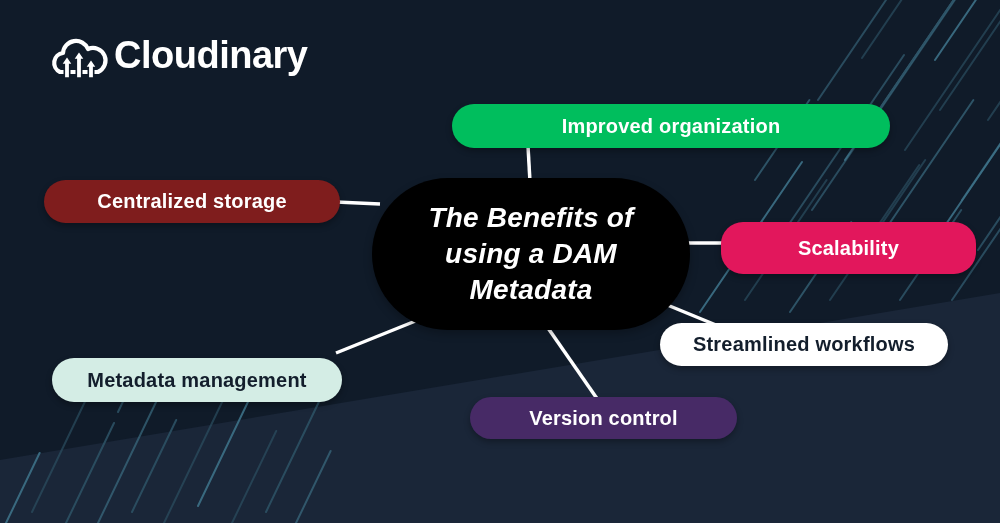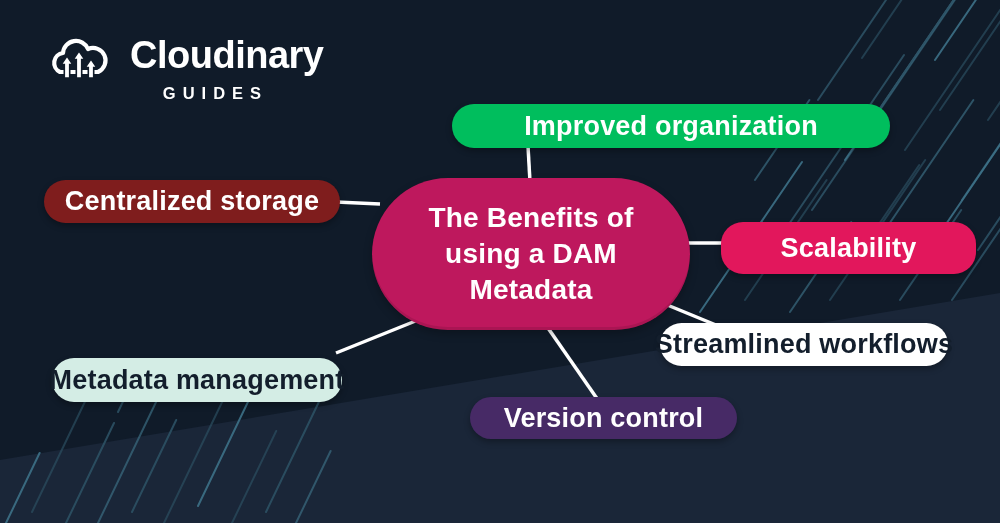"Cloudinary" .brand-name { margin-left: 20px -> 4px }
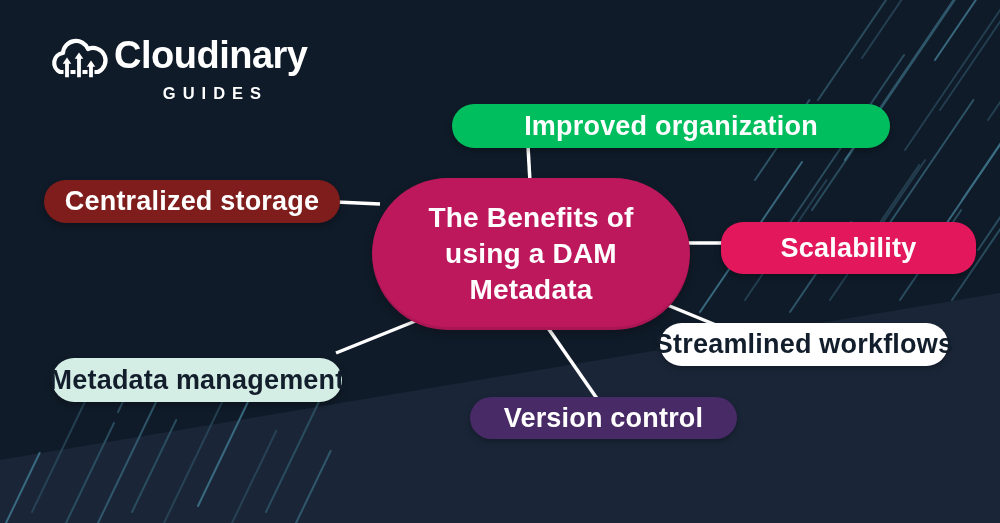"GUIDES" div.brand-subtitle { html: <div>GUIDES</div> -> none }
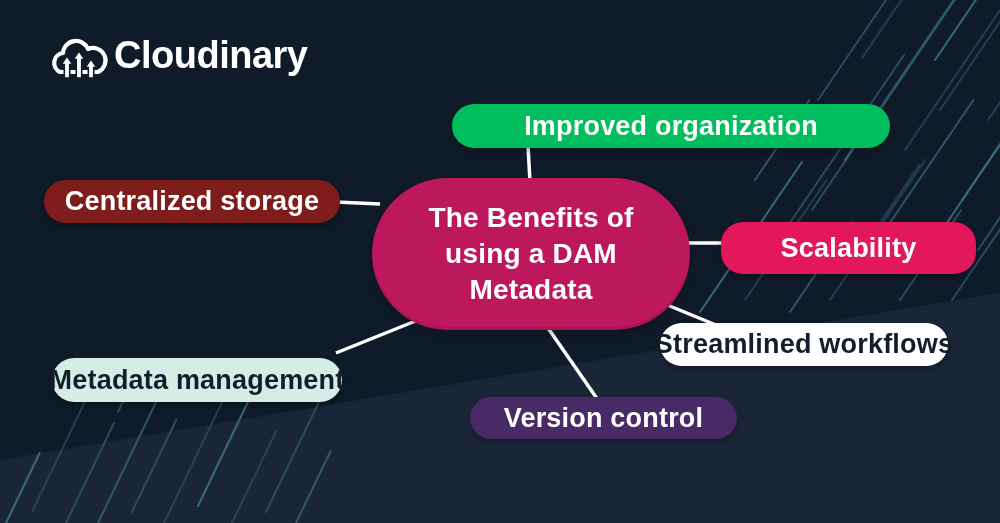"Improved organization" .pill { font-size: 27px -> 20px }
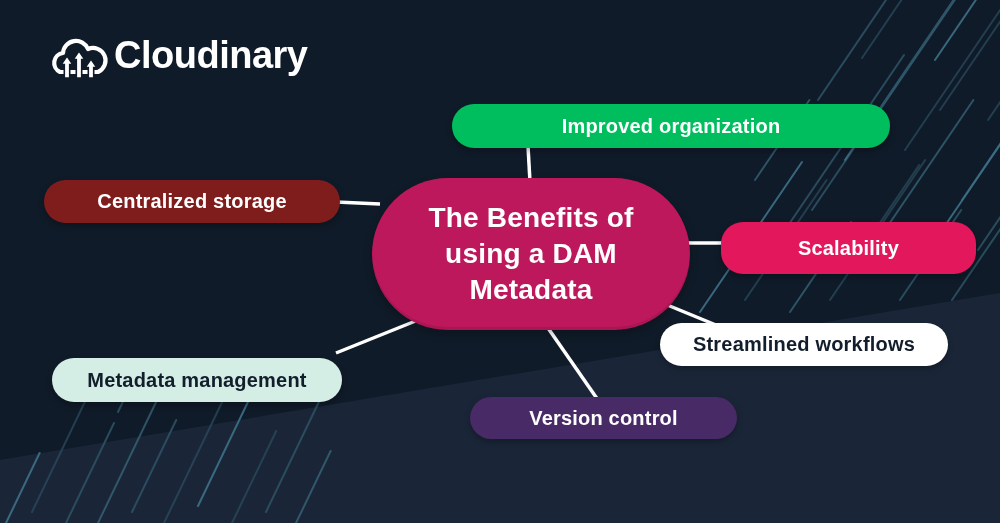"The Benefits of" div.central-node { background-color: #be185d -> #000000; font-style: none -> italic }
